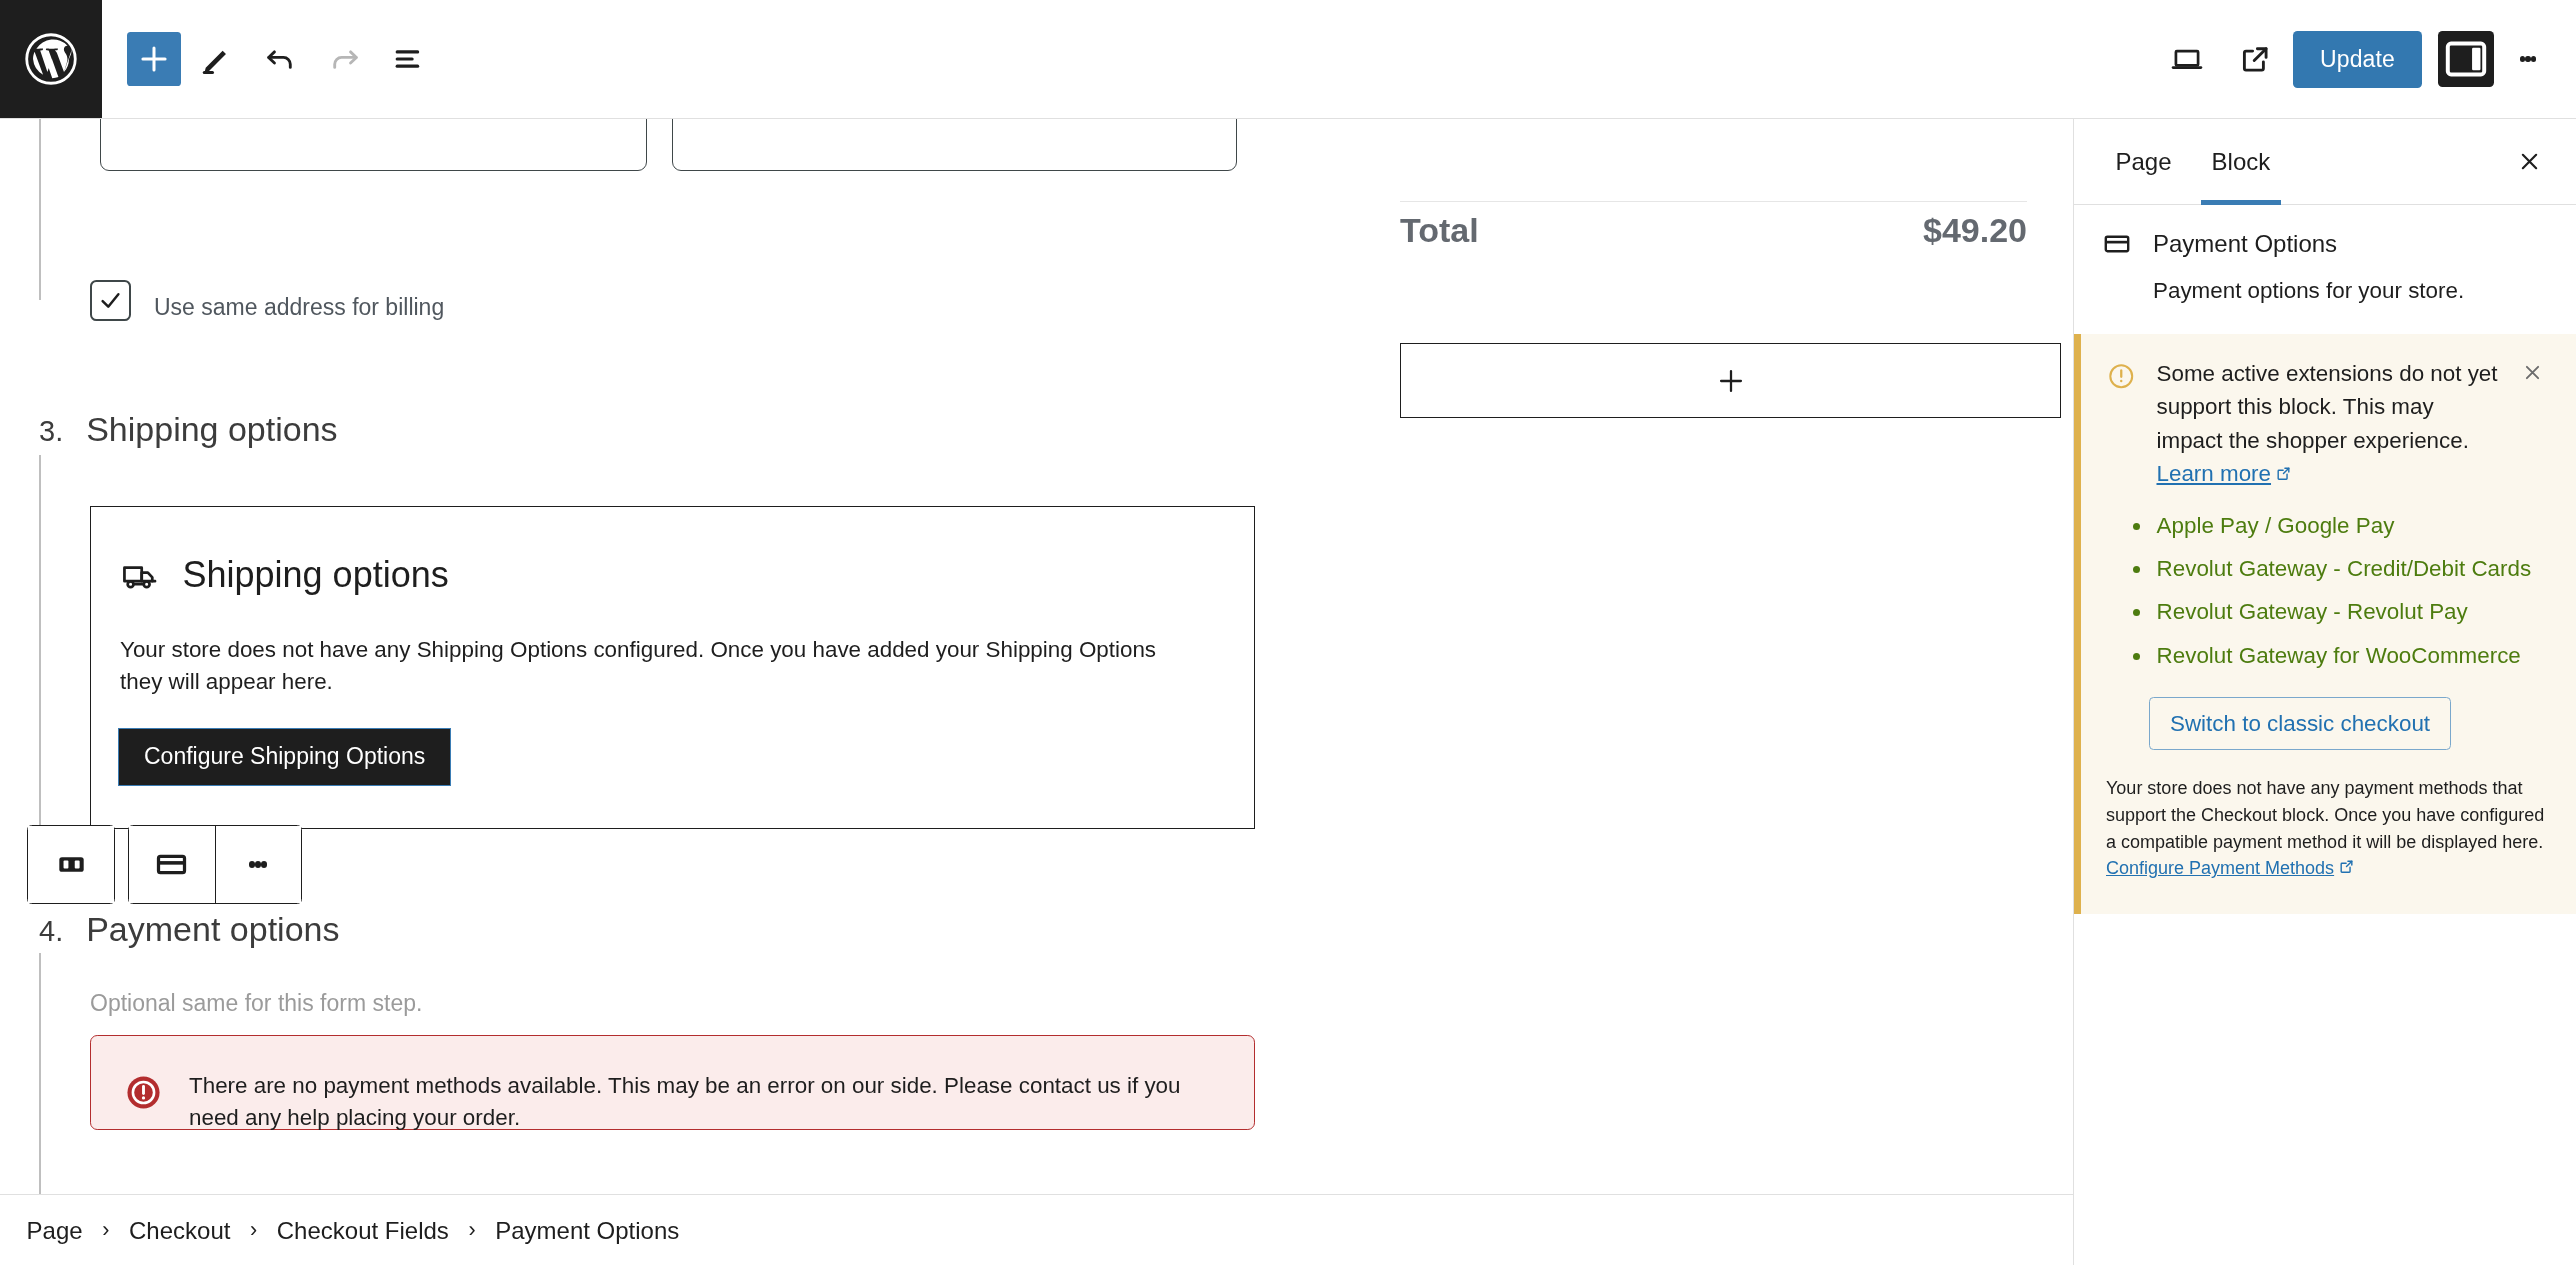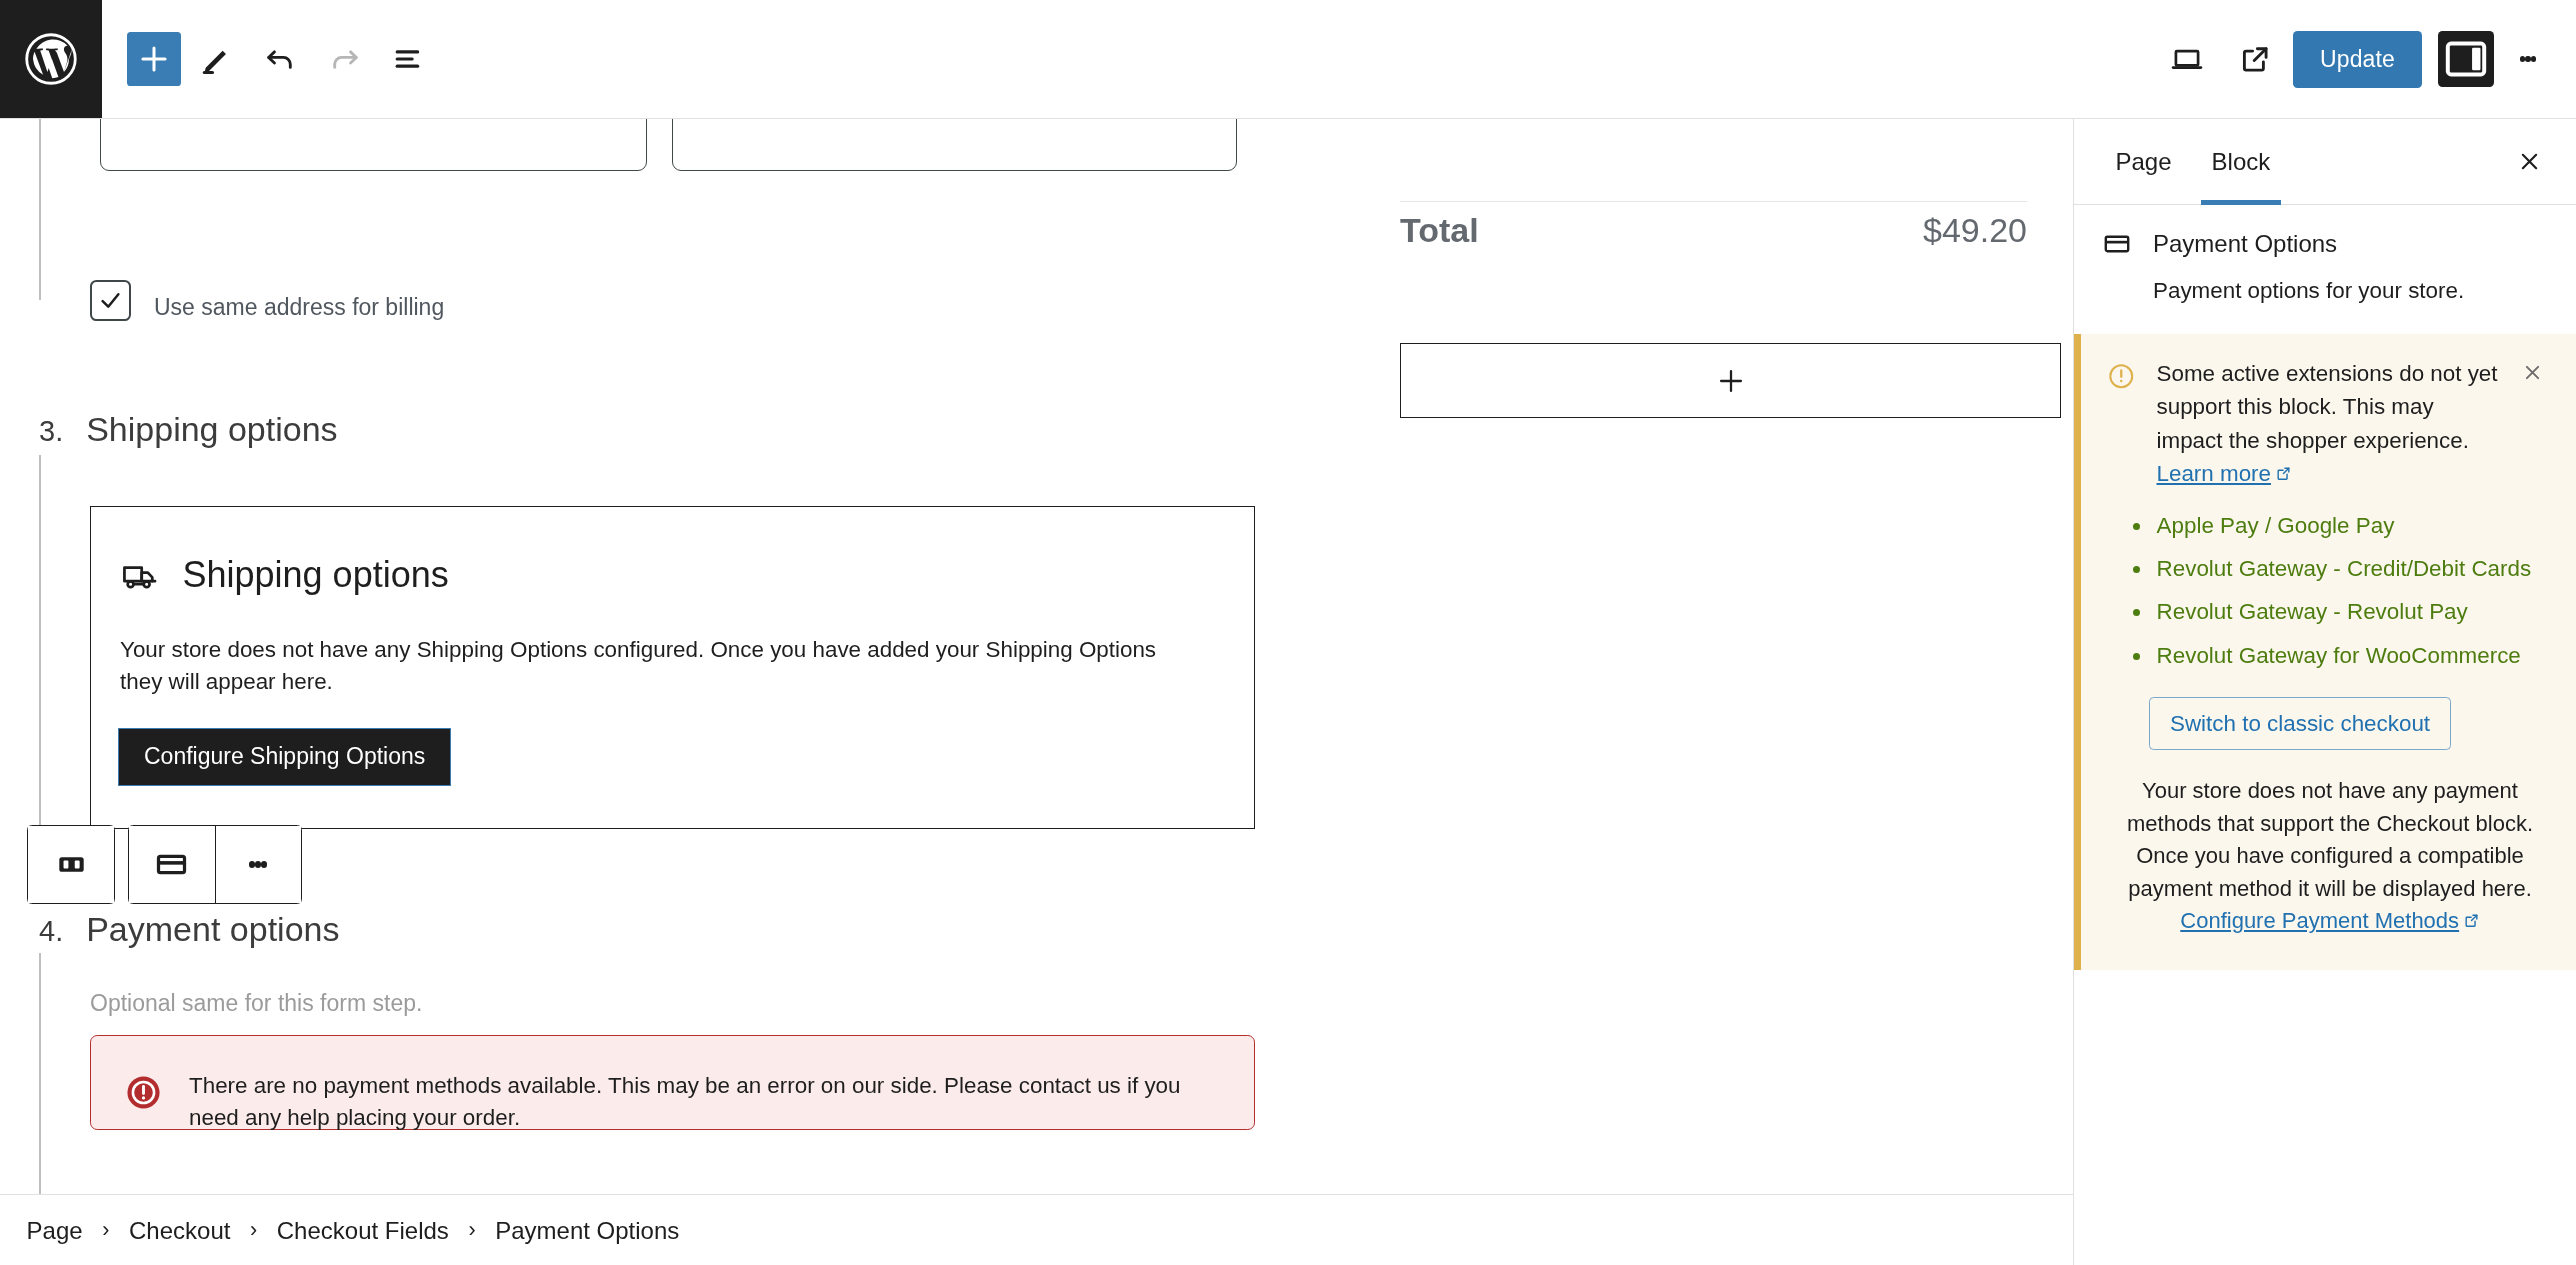"$49.20" .totals-value { font-weight: 400 -> 700 }
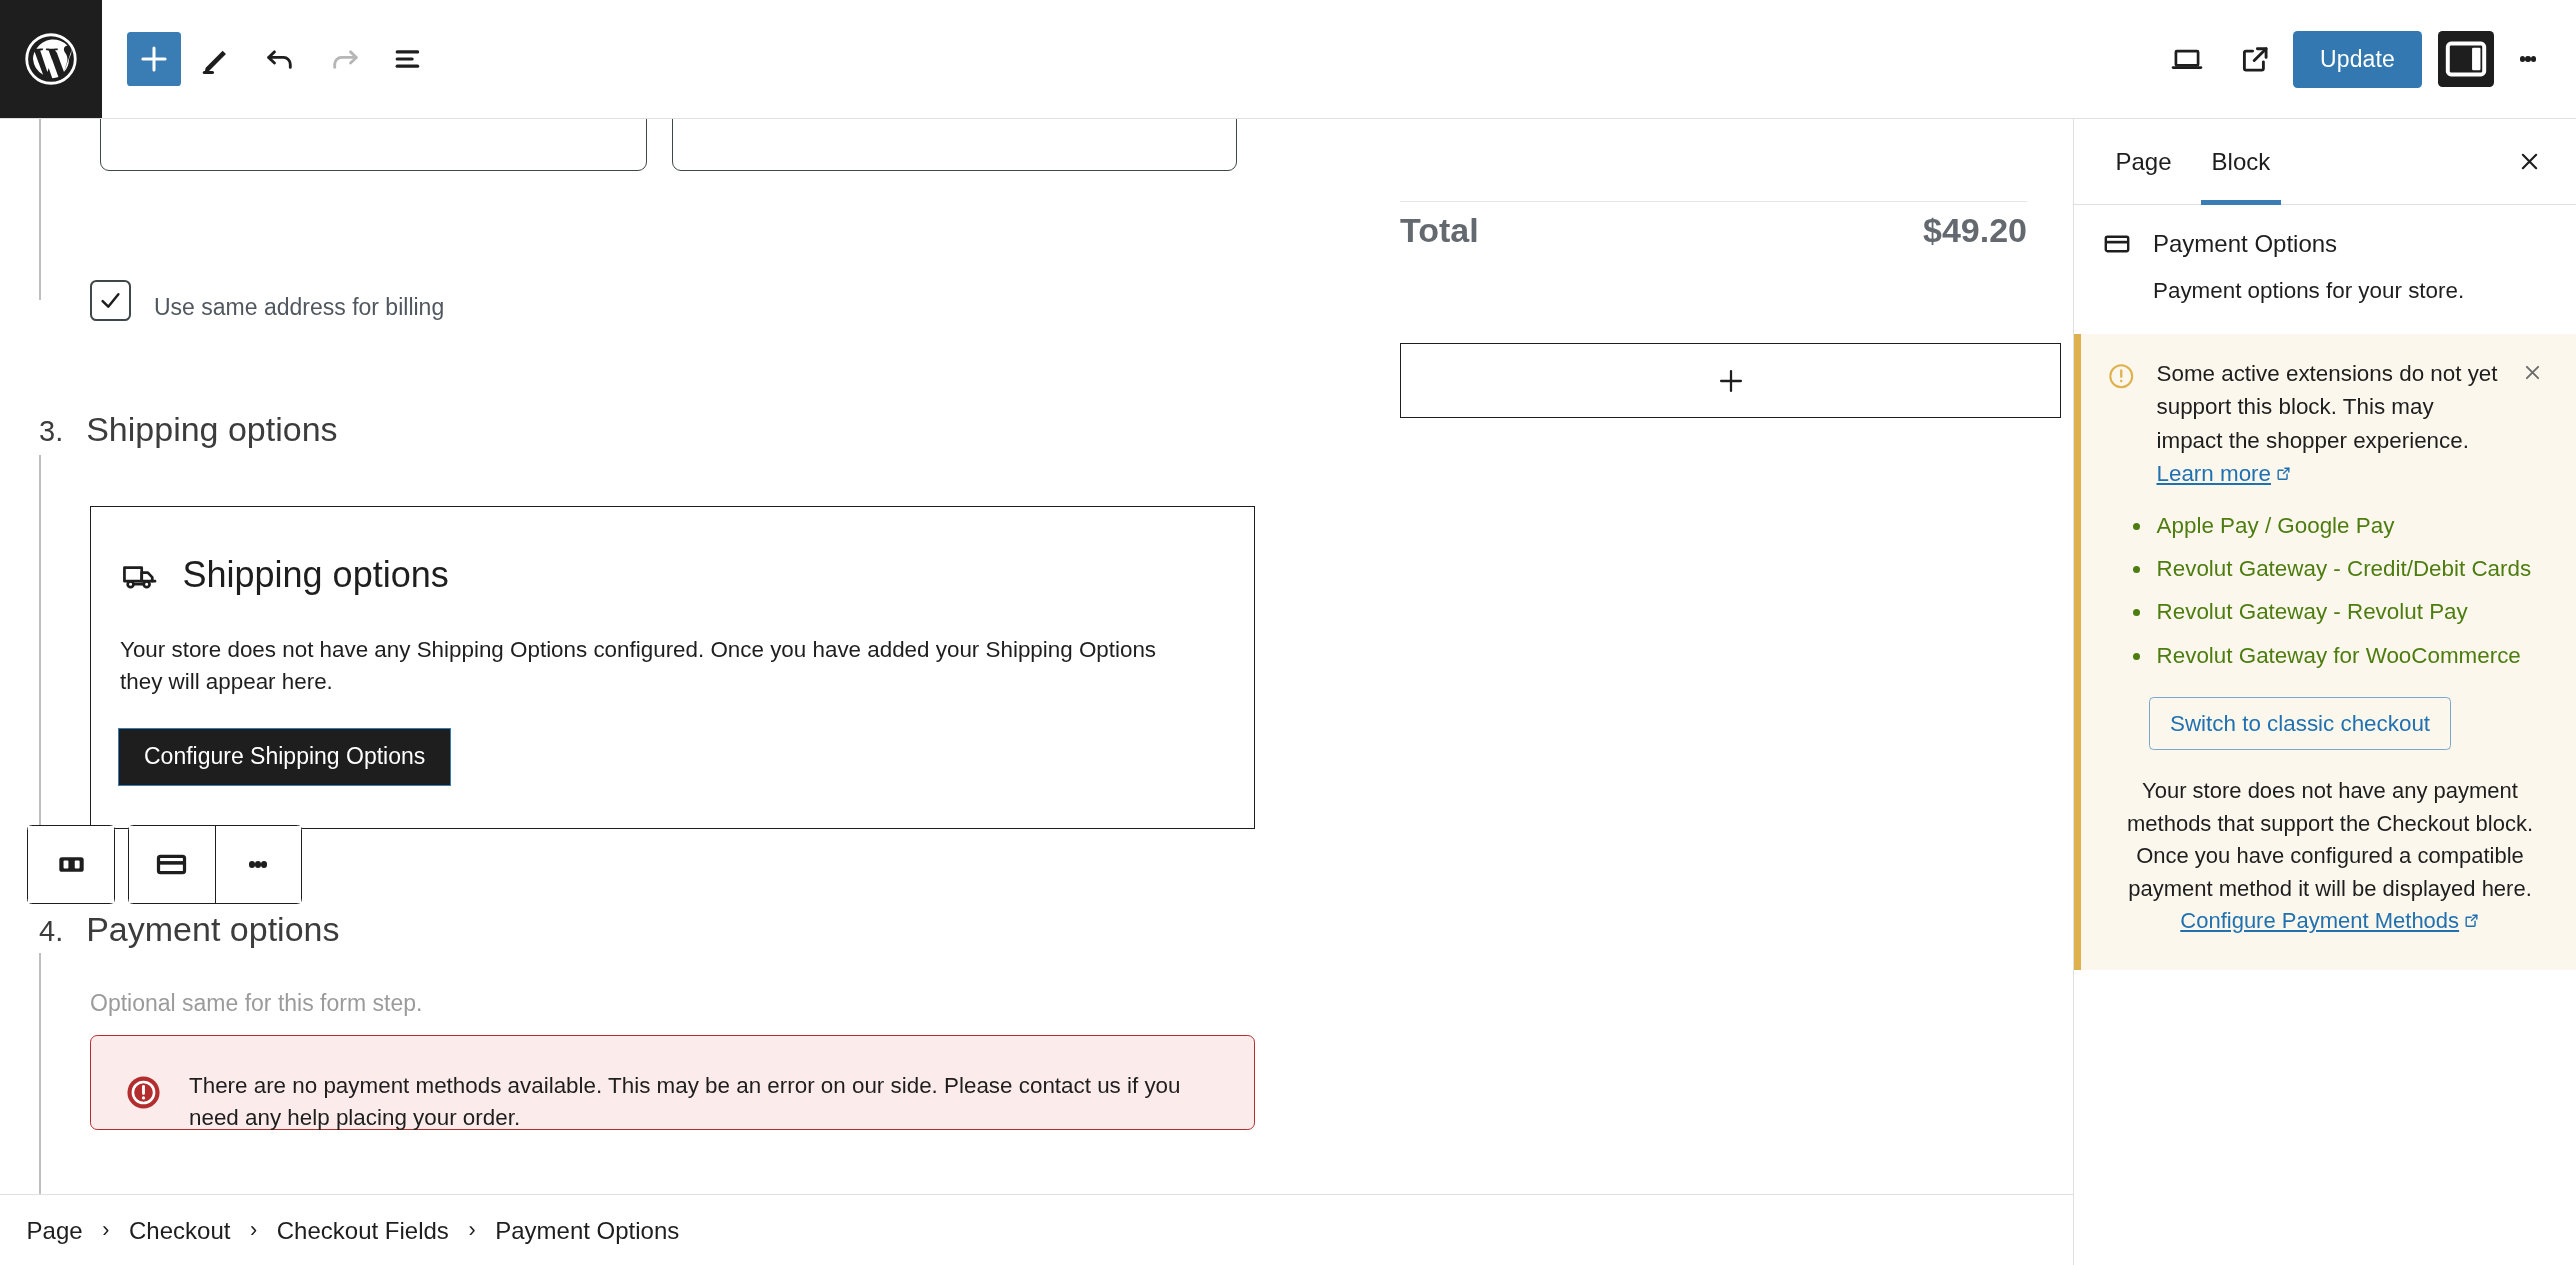"Your store does not have any payment" .notice-body2 { font-size: 22px -> 18px; text-align: center -> none }
